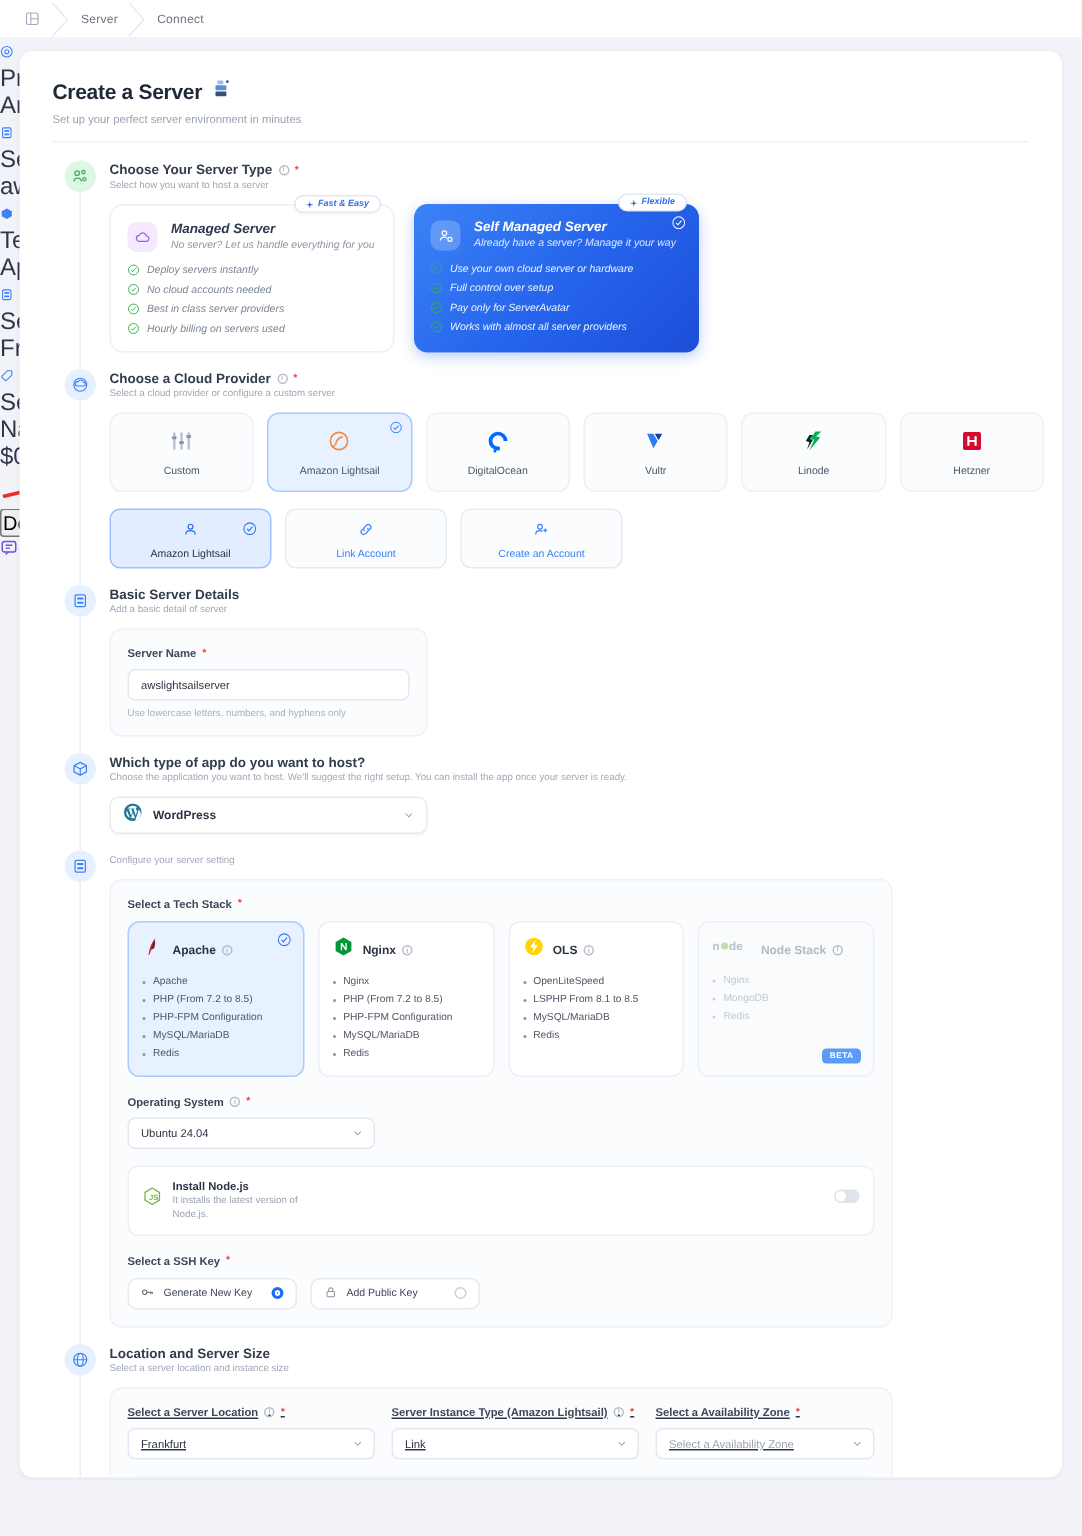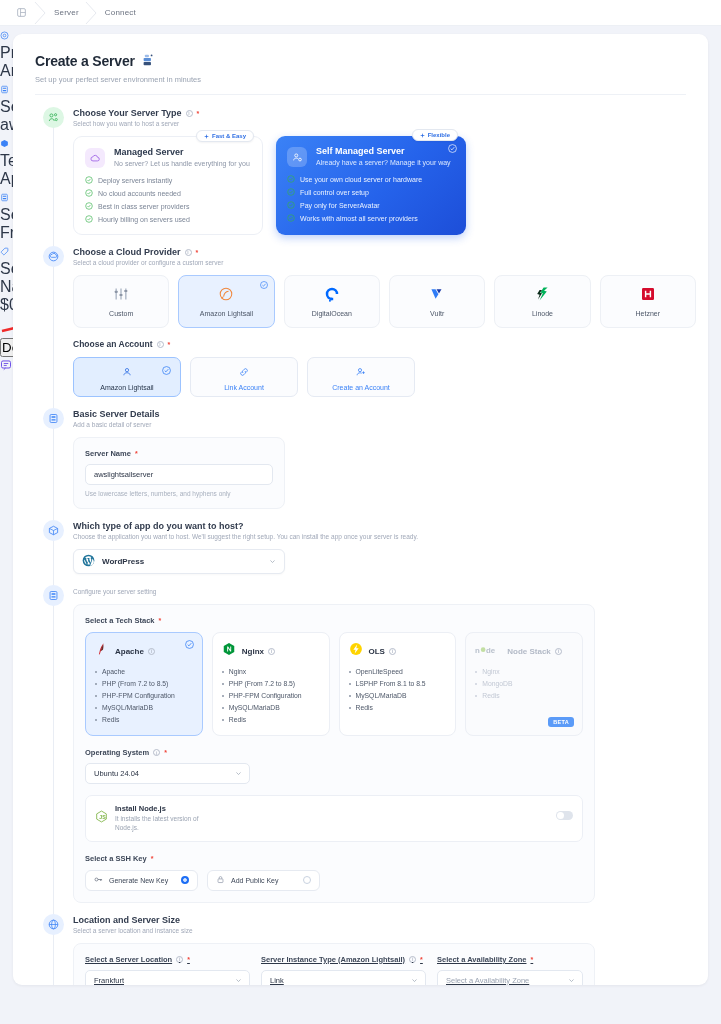"Managed Server" .type-card { font-style: none -> italic }
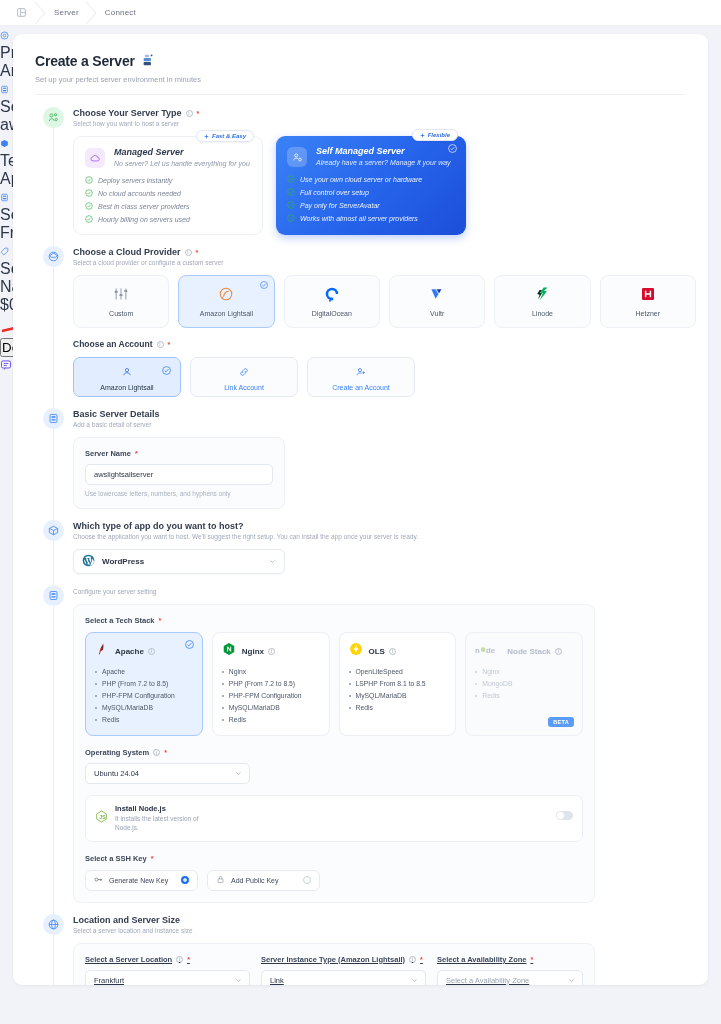"Choose an Account" div.sub-head { html: <div> <span>Choose an Account</span> <i>i</i> <span>*</span> </div> -> none }
